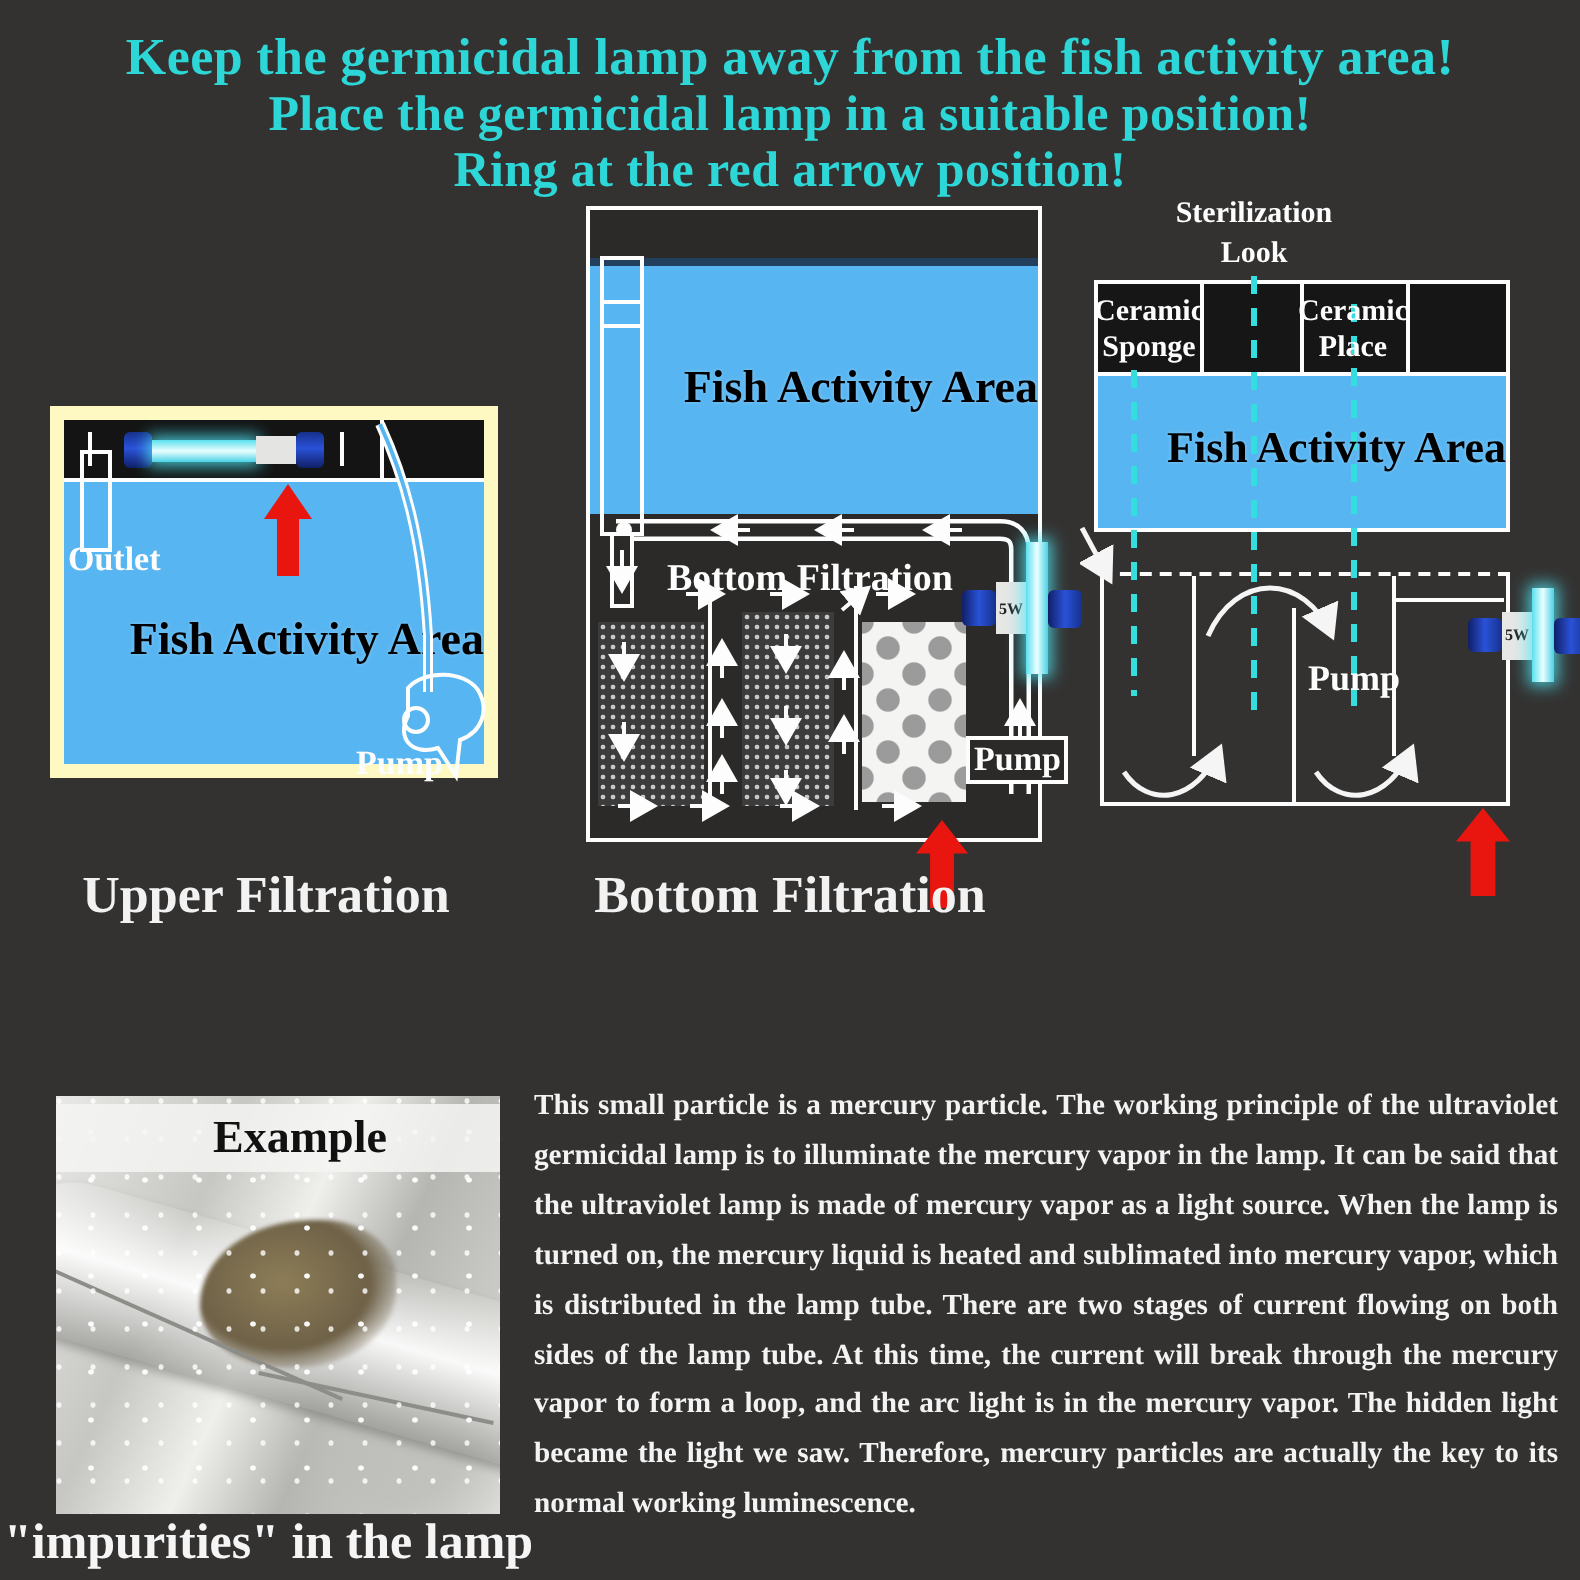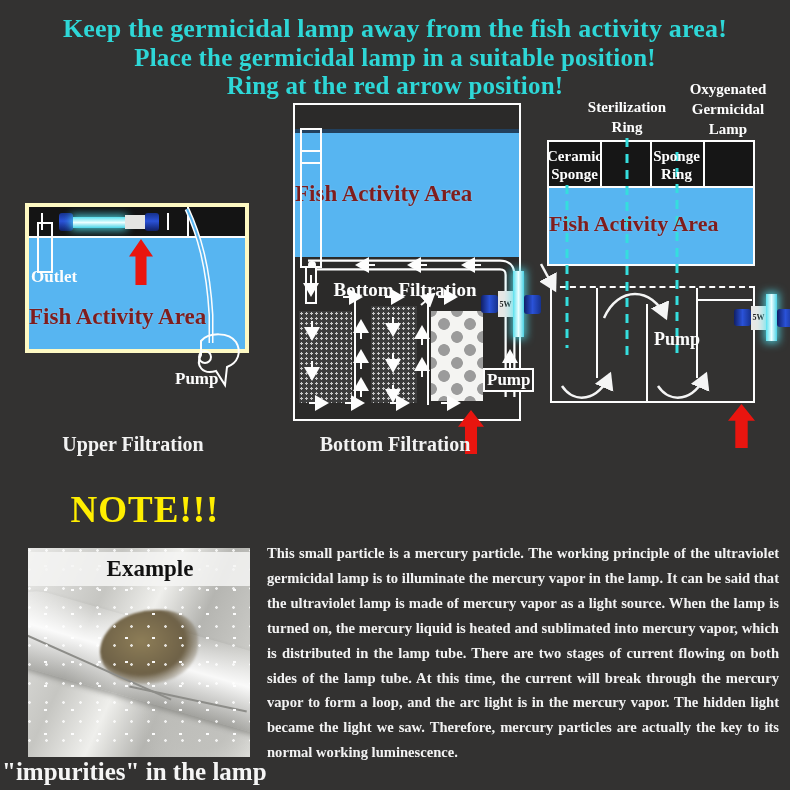"Oxygenated Germicidal Lamp" div.bk-label { html: <div>Oxygenated Germicidal Lamp</div> -> none }
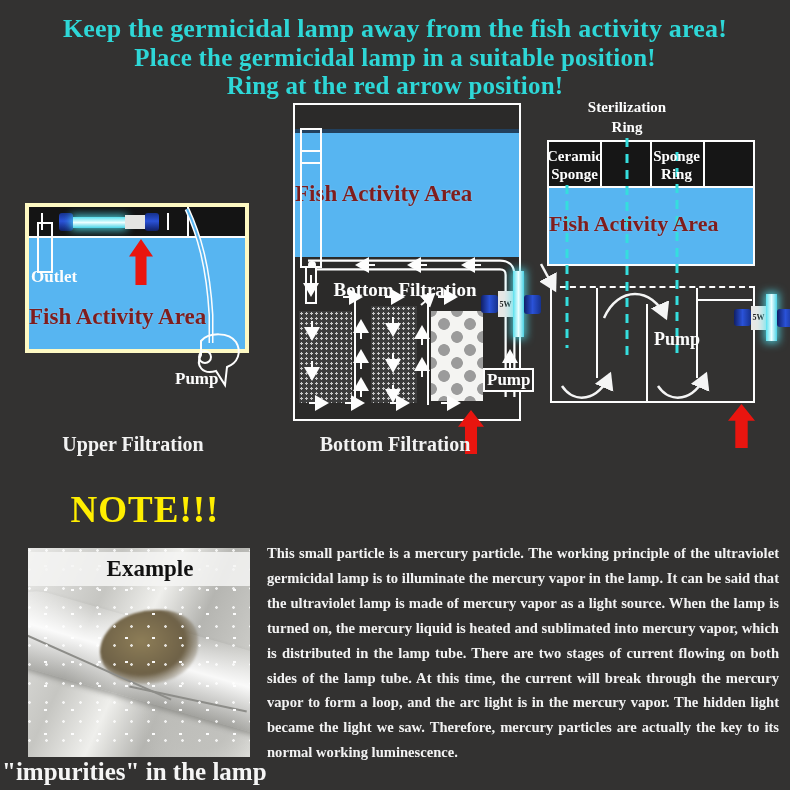"Sterilization Ring" div.bk-label { text: Ring -> Look }
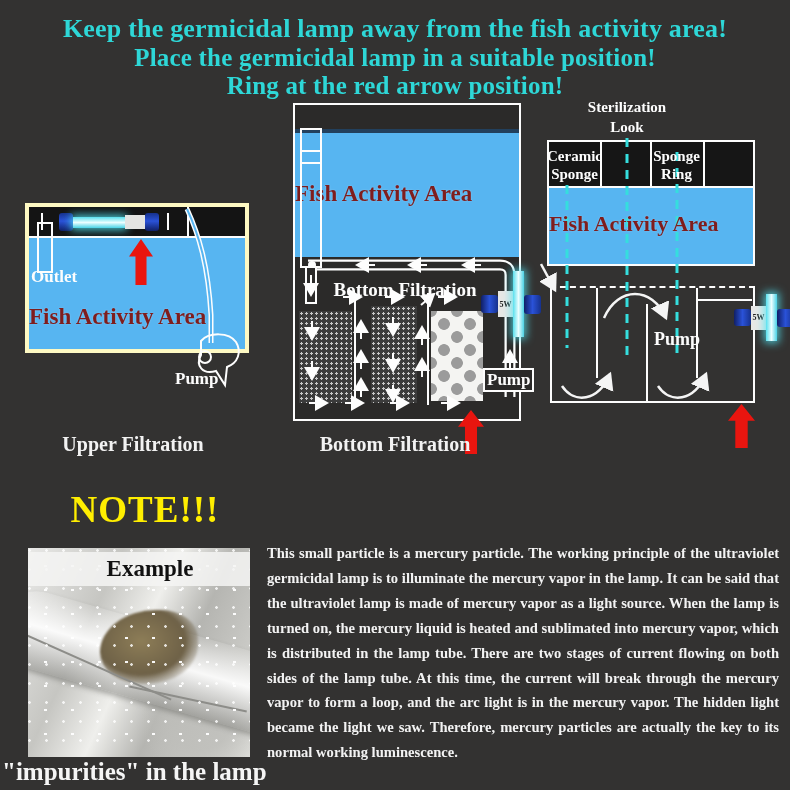"Sponge Ring" div.bk-cell { text: Sponge Ring -> Ceramic Place }
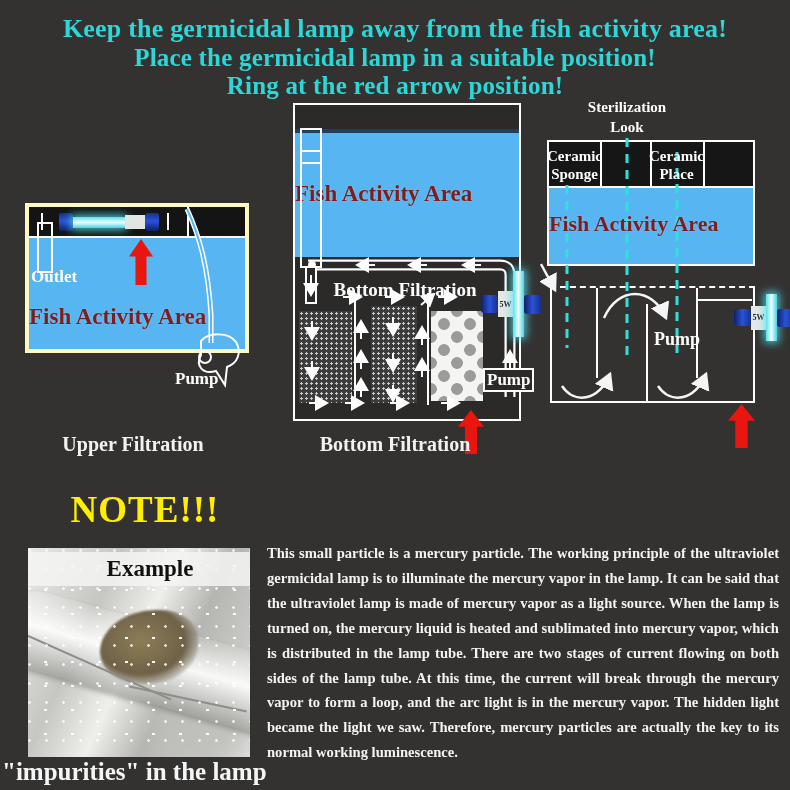"Fish Activity Area" .area-label { color: #7f1d1d -> #000000; text-align: left -> right }
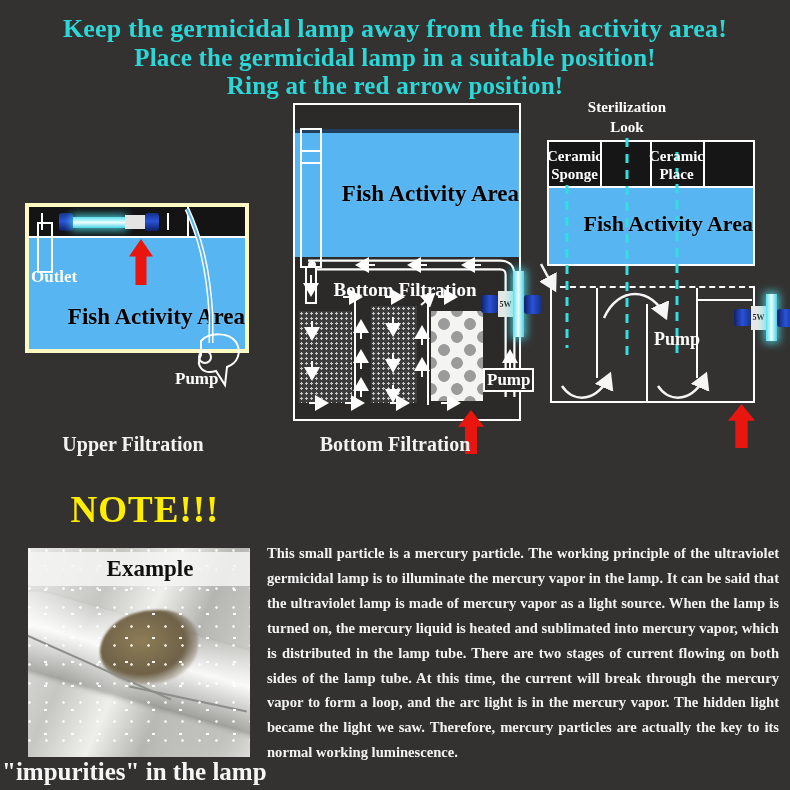"Outlet" .tank-upper { border: 4px solid #fef9c3 -> 7px solid #fef9c3; height: 150px -> 186px }
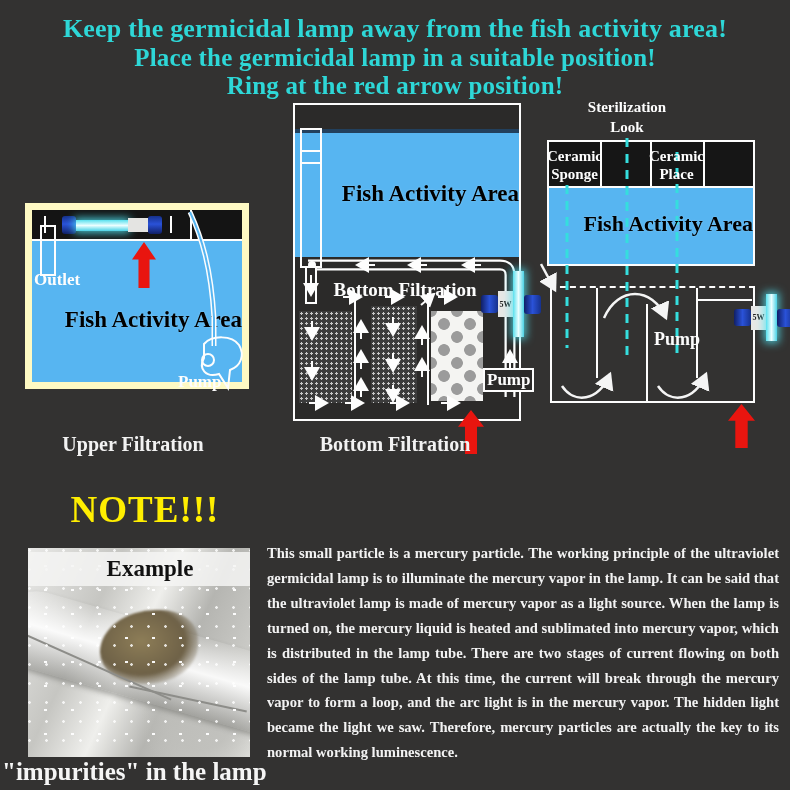"Upper Filtration" .cap-label { font-size: 20px -> 26px }
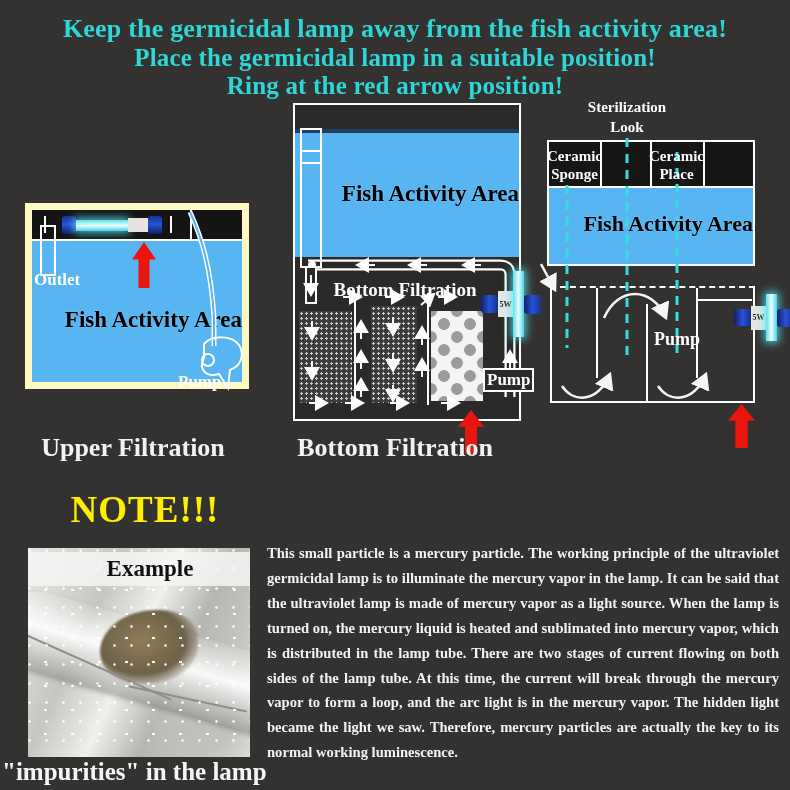"NOTE!!!" div.note-title { html: <div>NOTE!!!</div> -> none }
